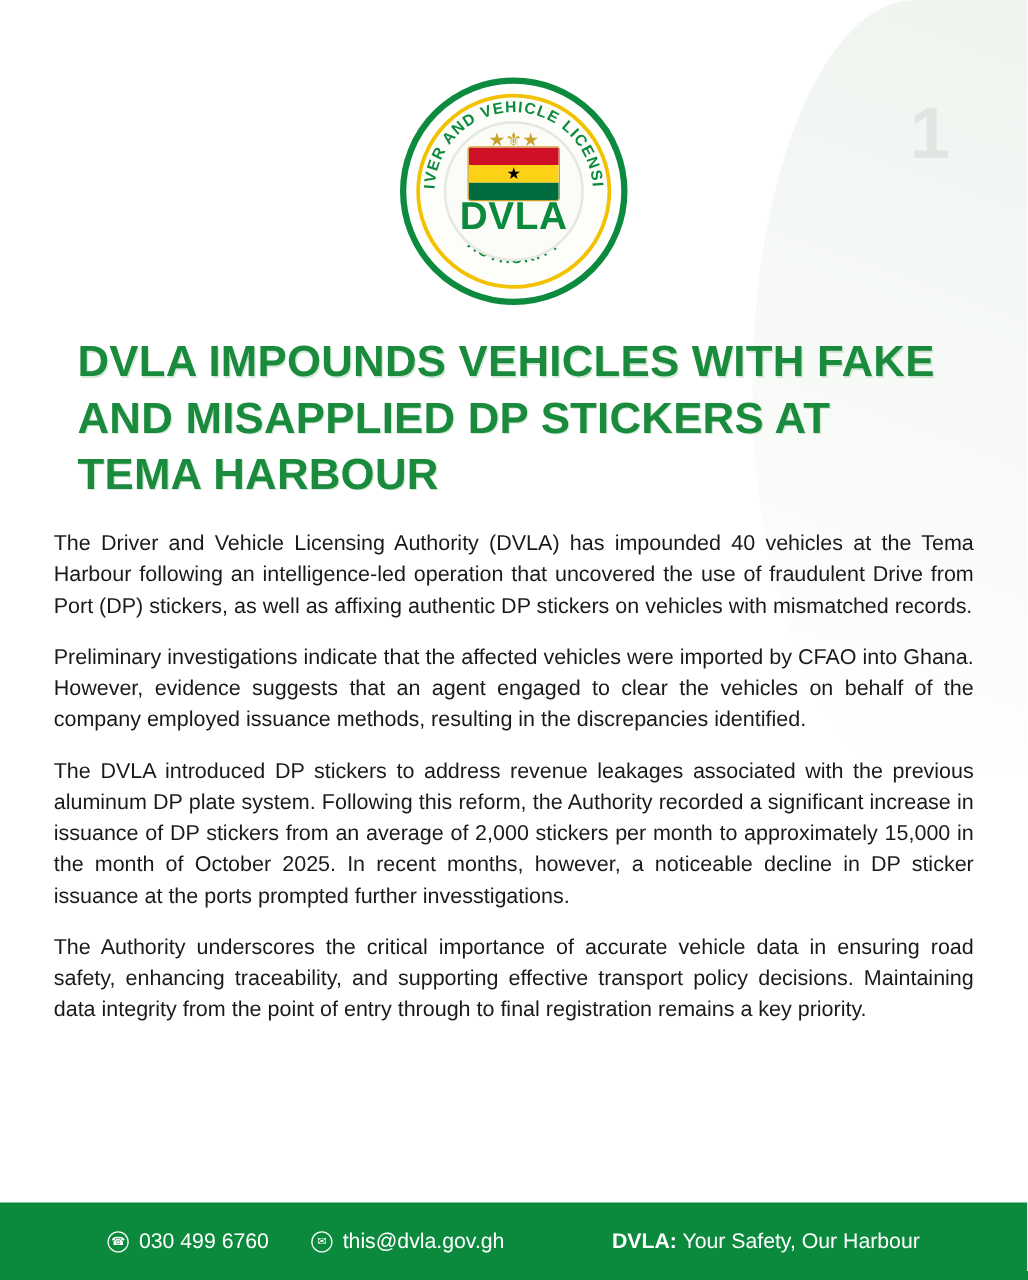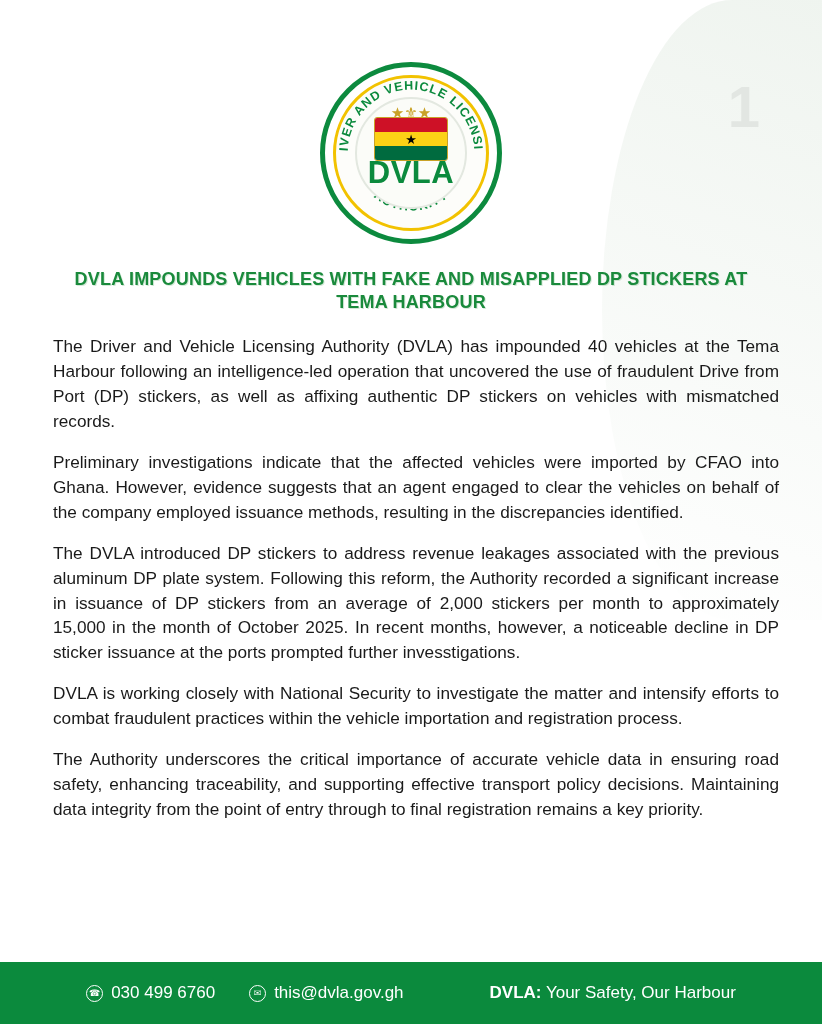"DVLA IMPOUNDS VEHICLES WITH FAKE" .headline { font-size: 18px -> 35px; text-align: center -> none }
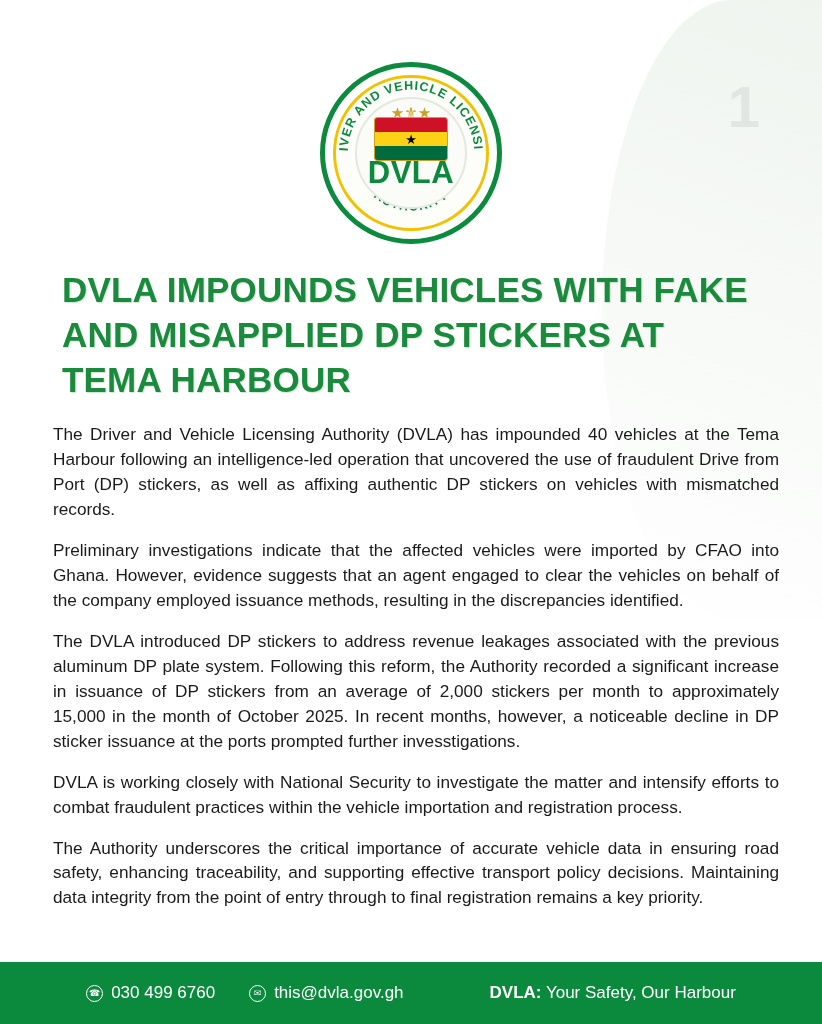"The Driver and Vehicle Licensing" .body-copy p { margin-left: 10px -> none }
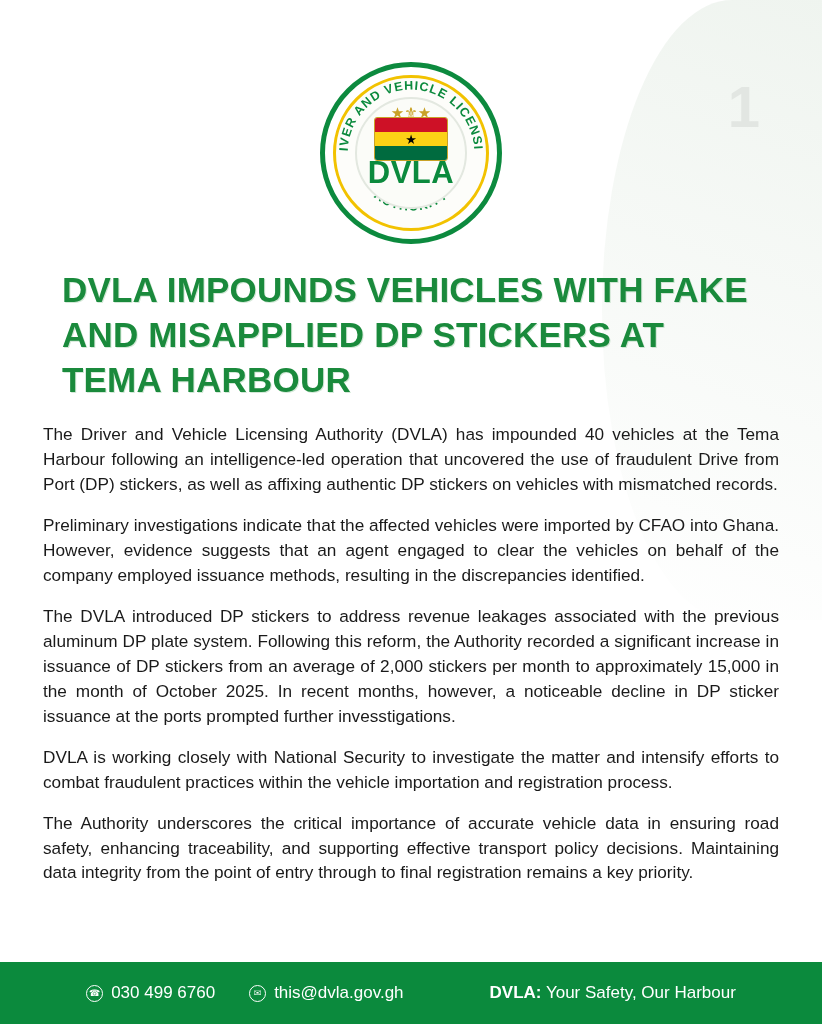"DVLA is working closely with" p { html: <p>DVLA is working closely with National Security to investigate the matter and intensify efforts to combat fraudulent practices within the vehicle importation and registration process.</p> -> none }
